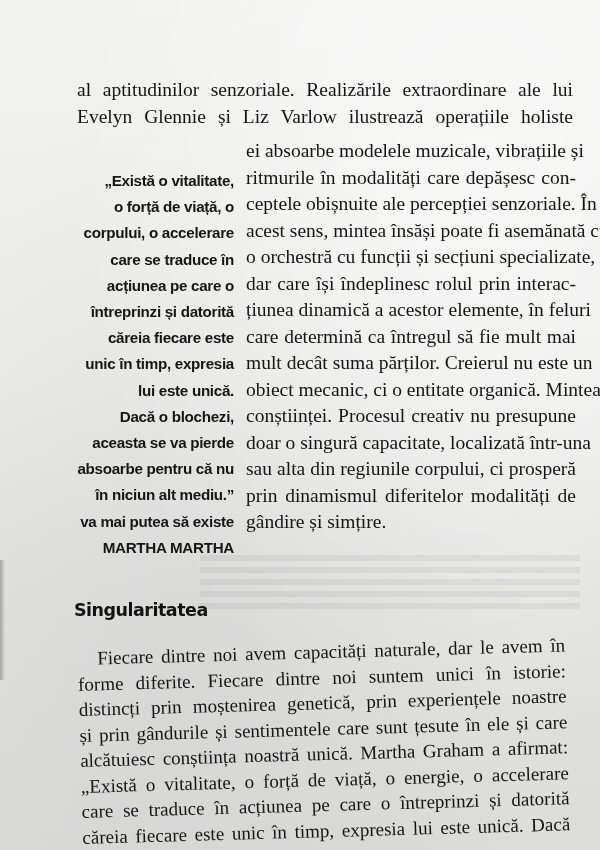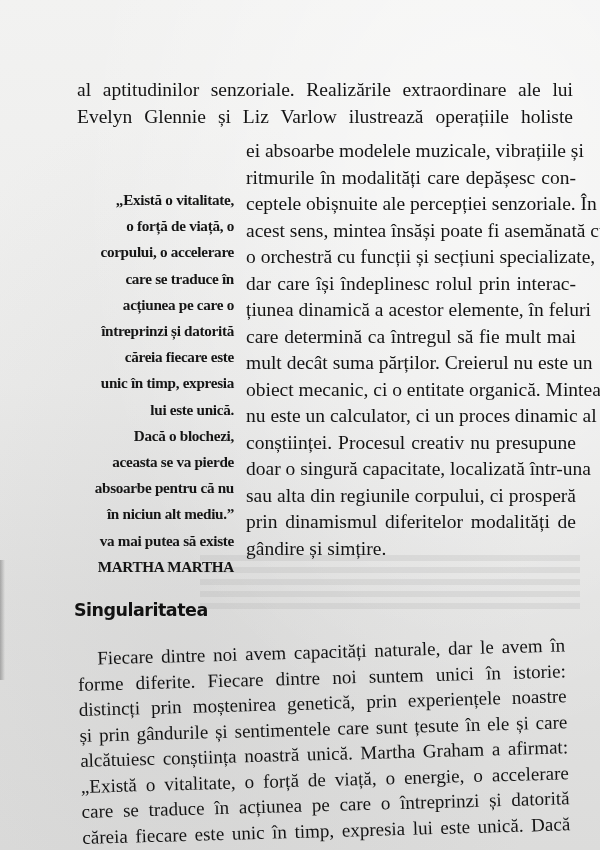"„Există o vitalitate," .quote { font-family: Liberation Serif, serif -> Liberation Sans, sans-serif; margin-top: 19px -> none }
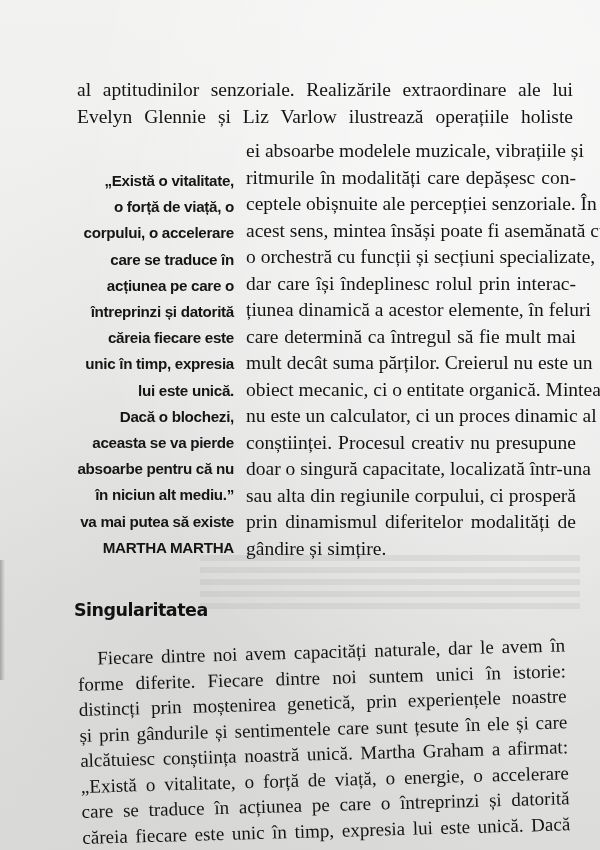"nu este un calculator, ci" span.line { html: <span>nu este un calculator, ci un proces dinamic al</span> -> none }
